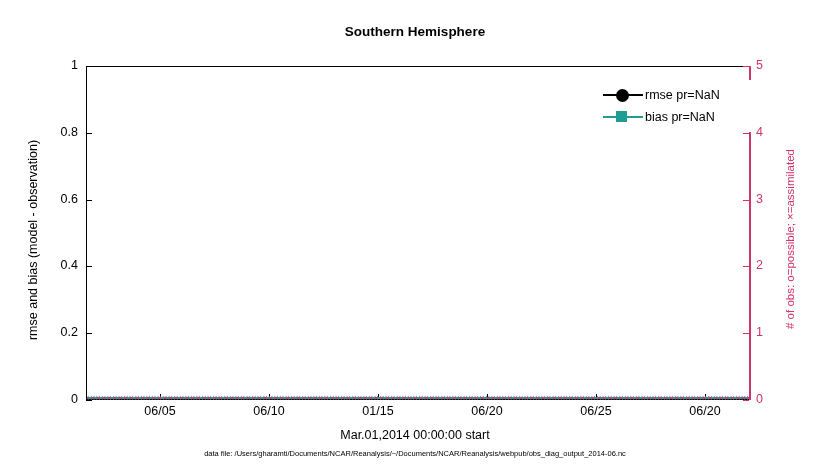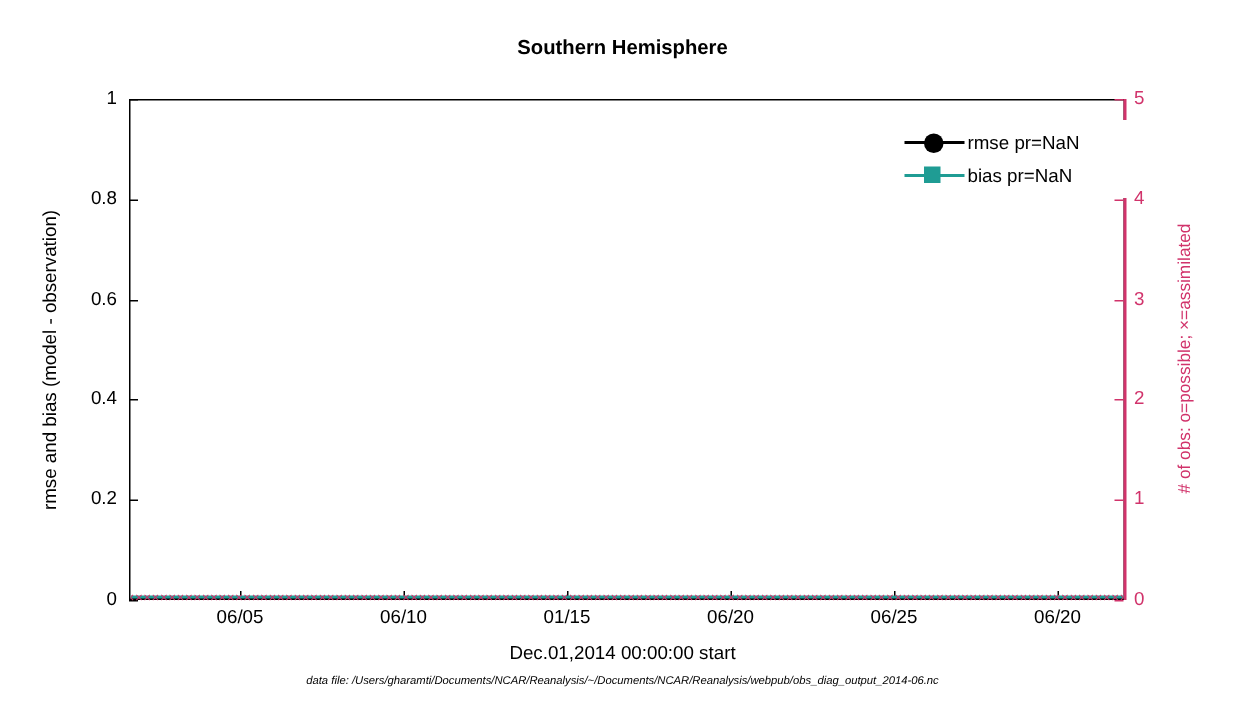"Dec.01,2014 00:00:00 start" div.xlabel { text: Dec.01,2014 -> Mar.01,2014 }
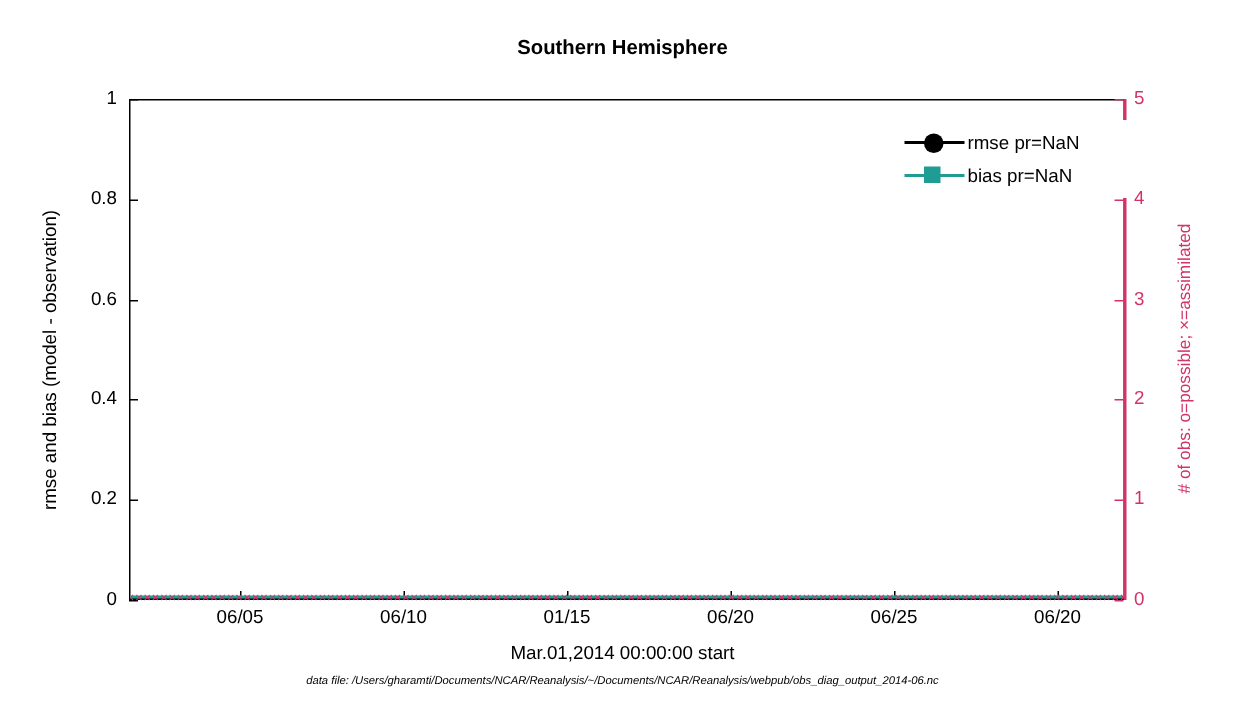"data file:" .footnote { font-style: italic -> none }
